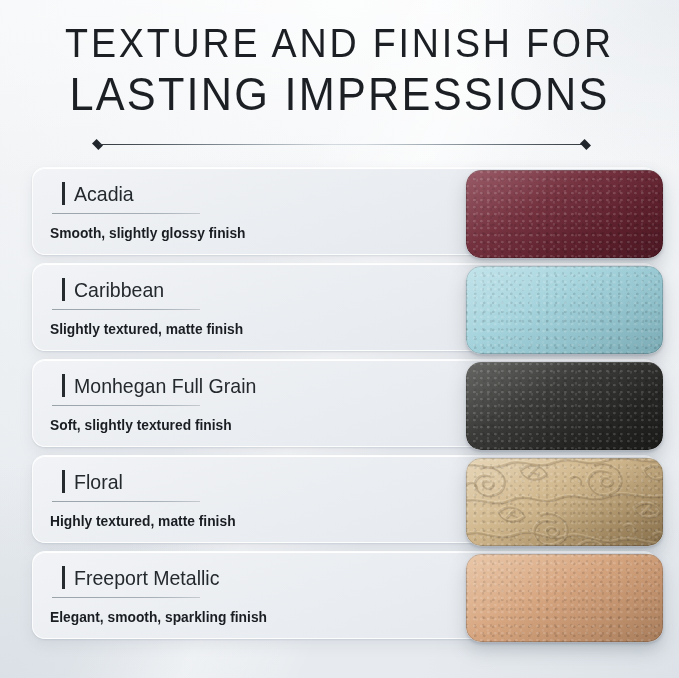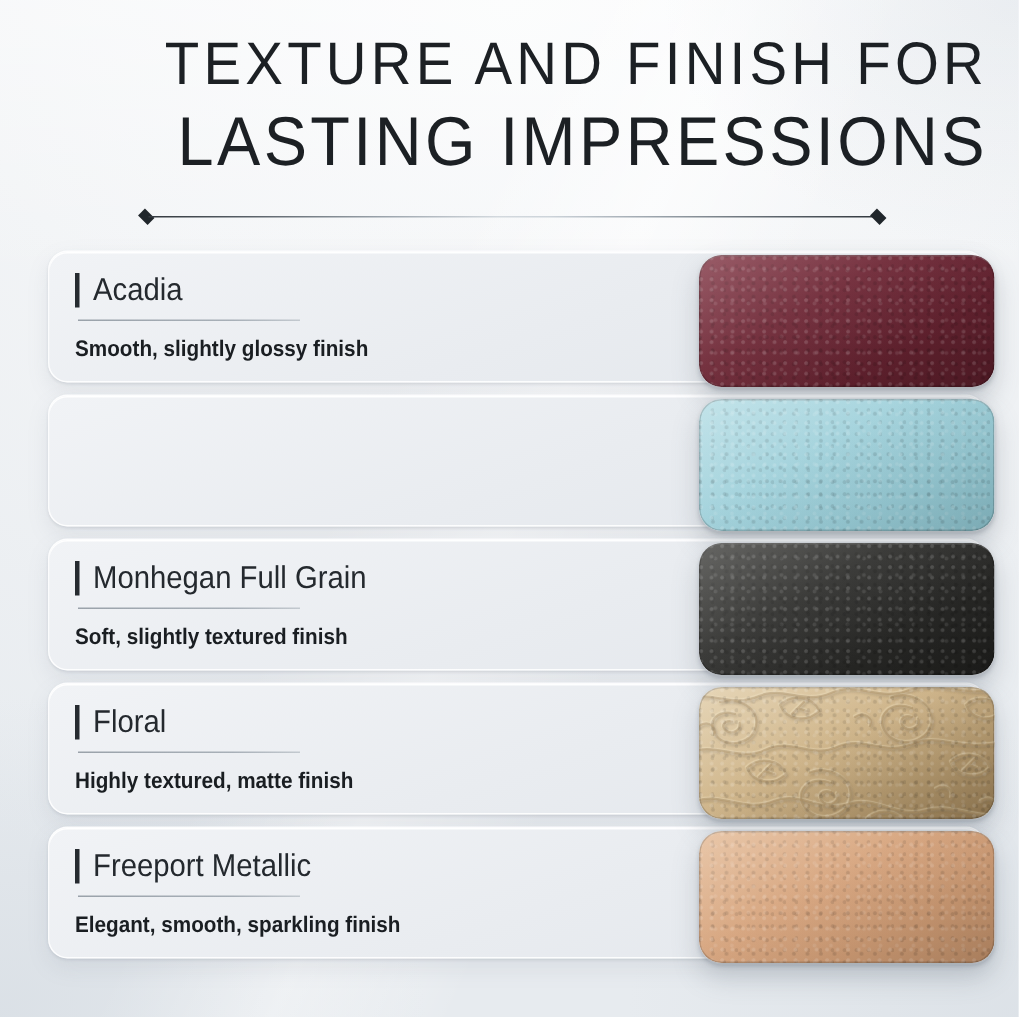"TEXTURE AND FINISH FOR" .header { text-align: right -> center }
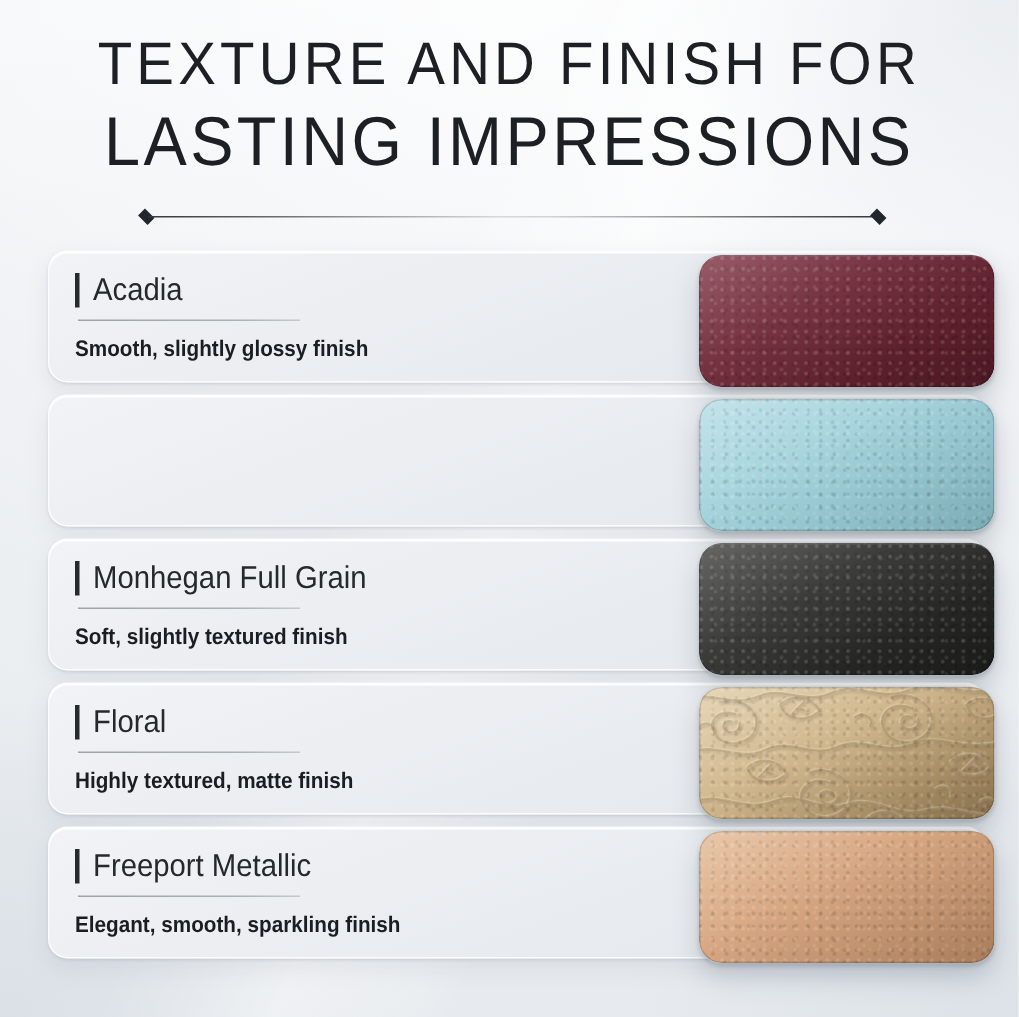"Acadia" .name-row { margin-left: none -> 12px }
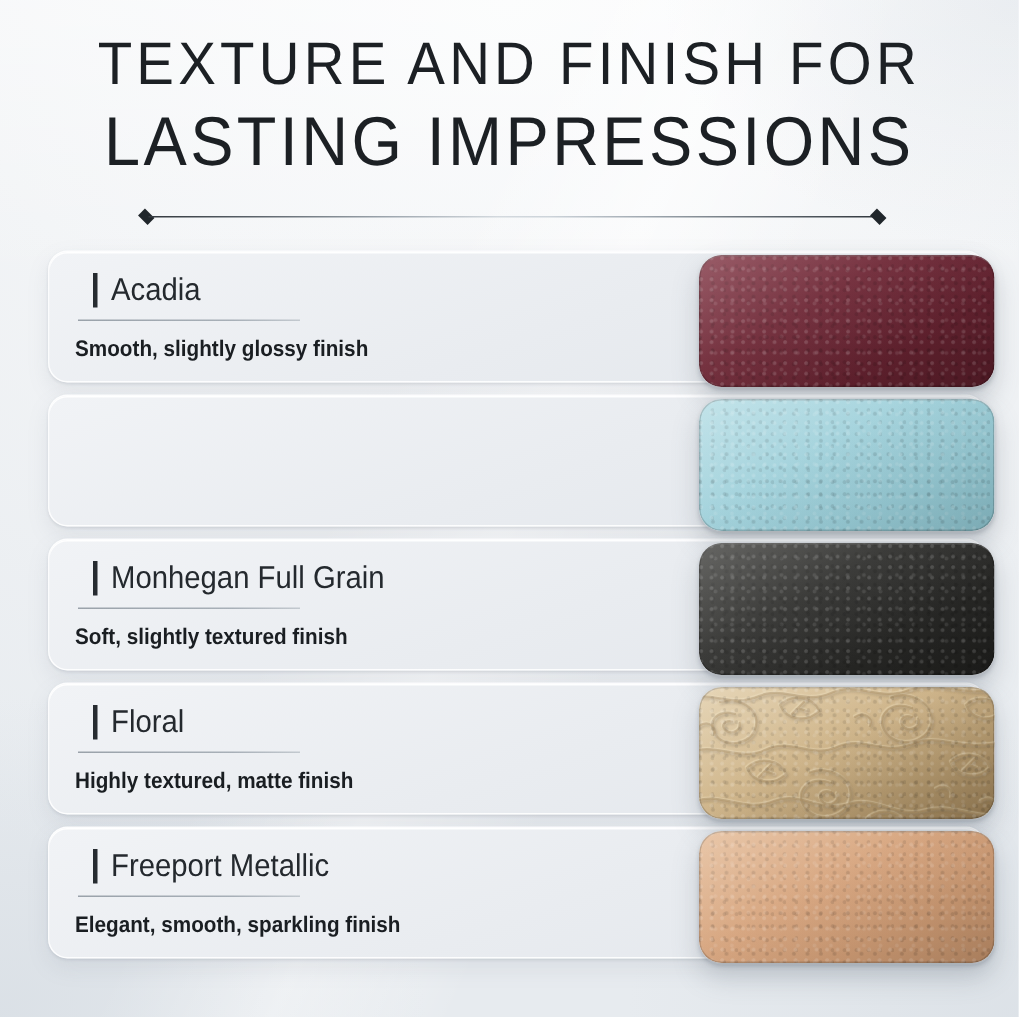"Caribbean" div.card-text { html: none -> <div> <div> <div></div> <div>Caribbean</div> </div> <div></div> <div>Slightly textured, matte finish</div> </div> }
